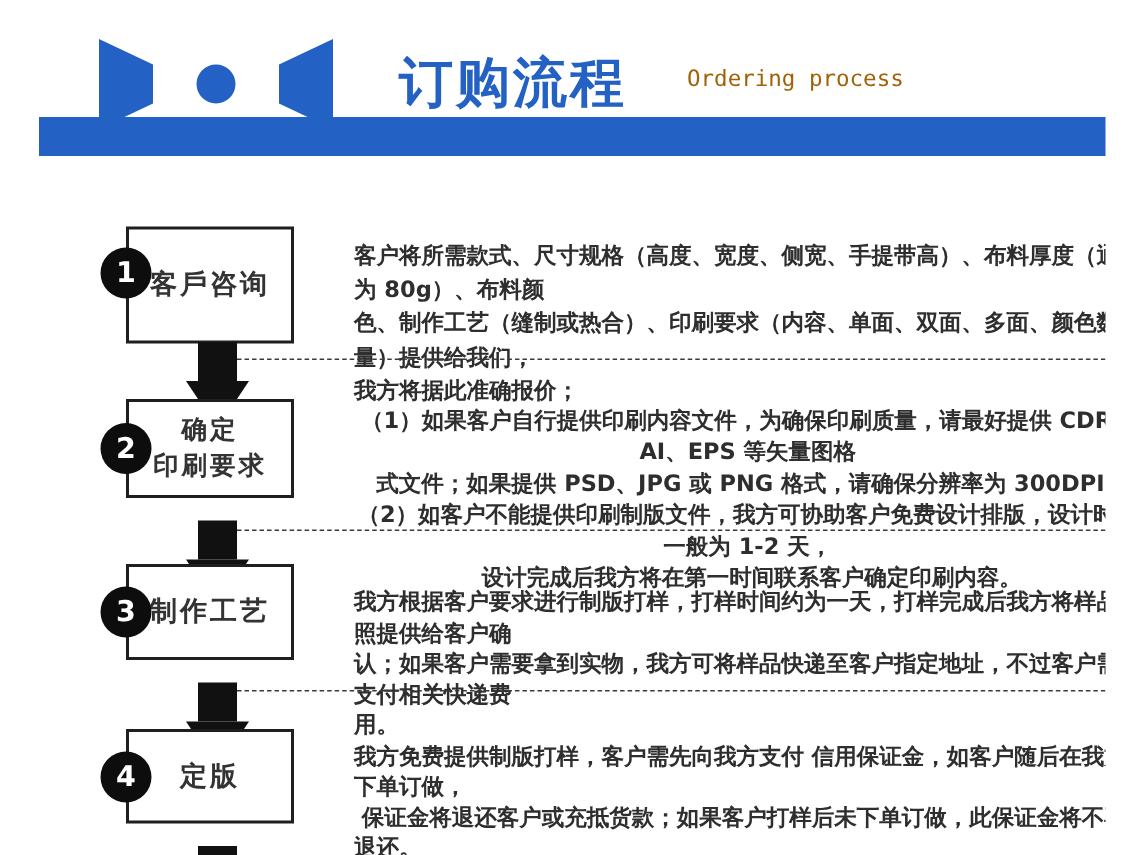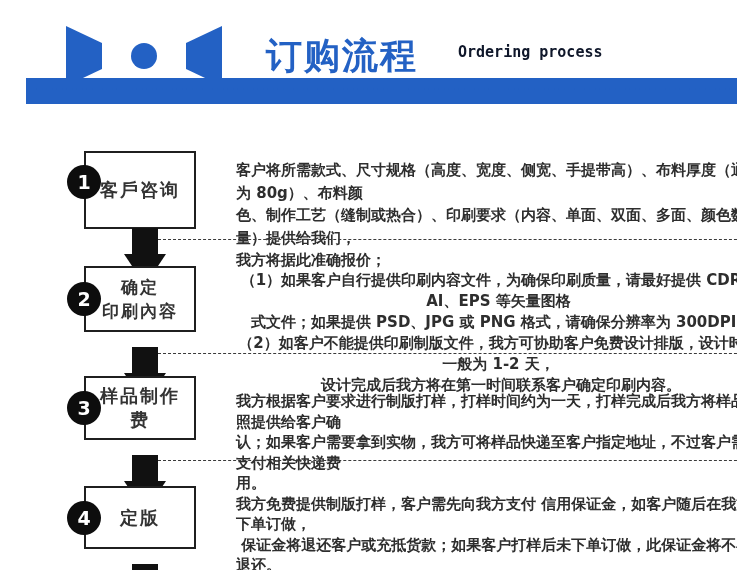"Ordering process" .title-en { color: #0f172a -> #a16207; font-weight: bold -> normal }
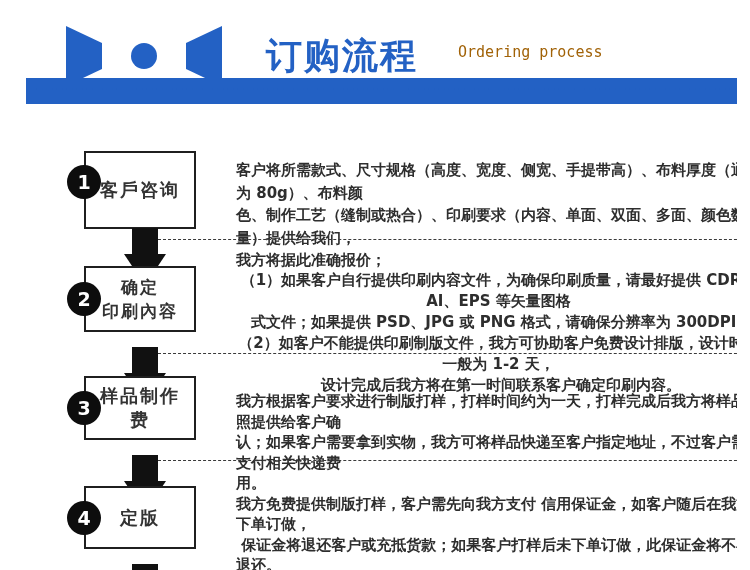"确定" div.box { text: 內容 -> 要求 }
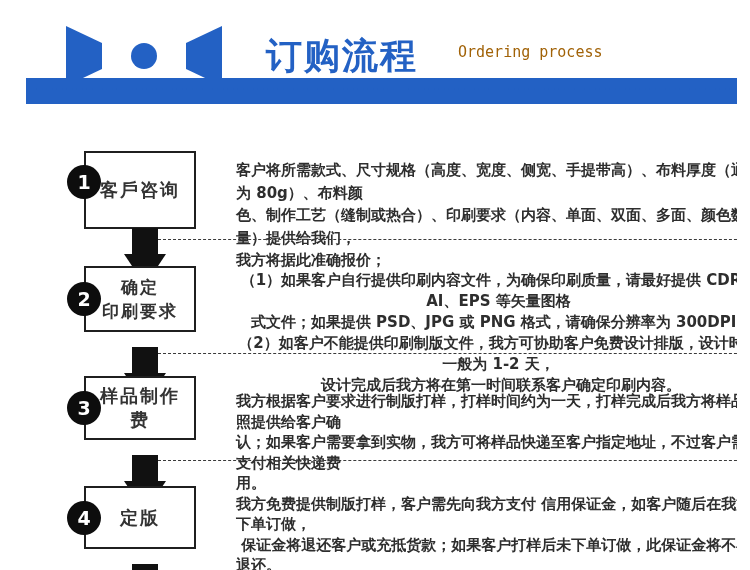"样品制作费" div.box { text: 样品制作费 -> 制作工艺 }
